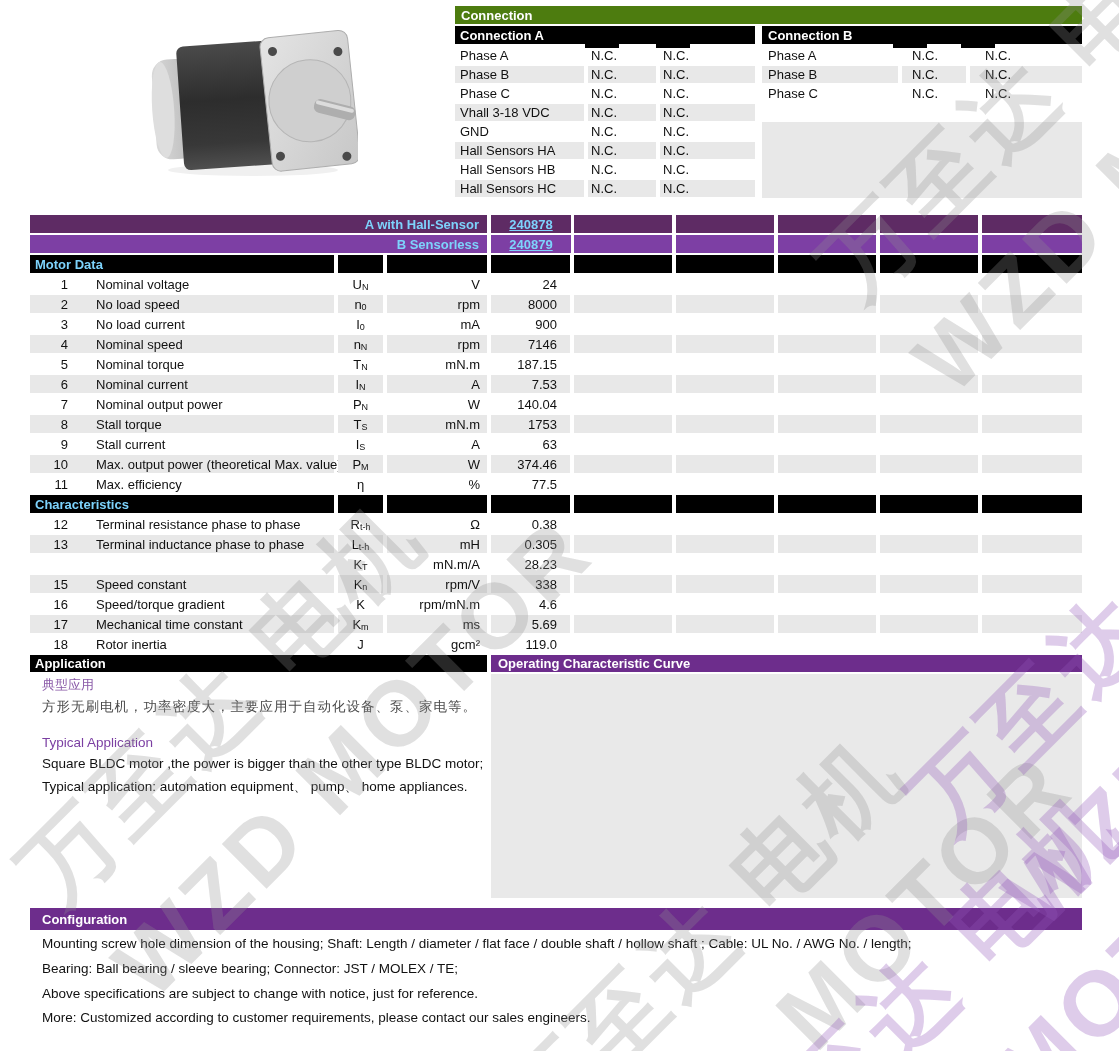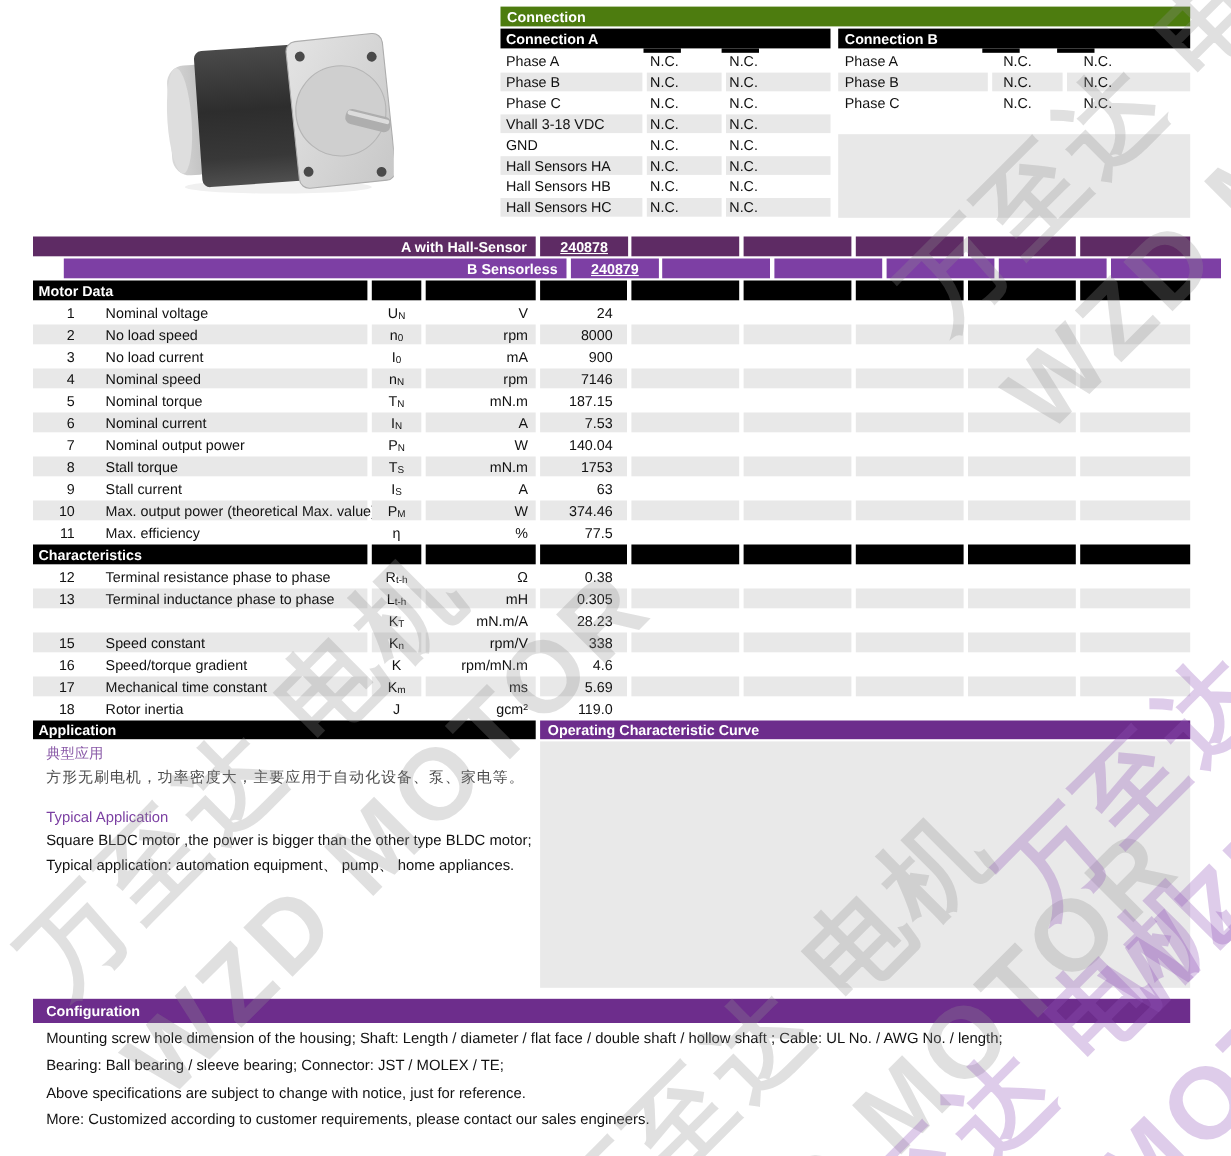"A with Hall-Sensor" .hrow .cell { color: #ffffff -> #7dd3fc }
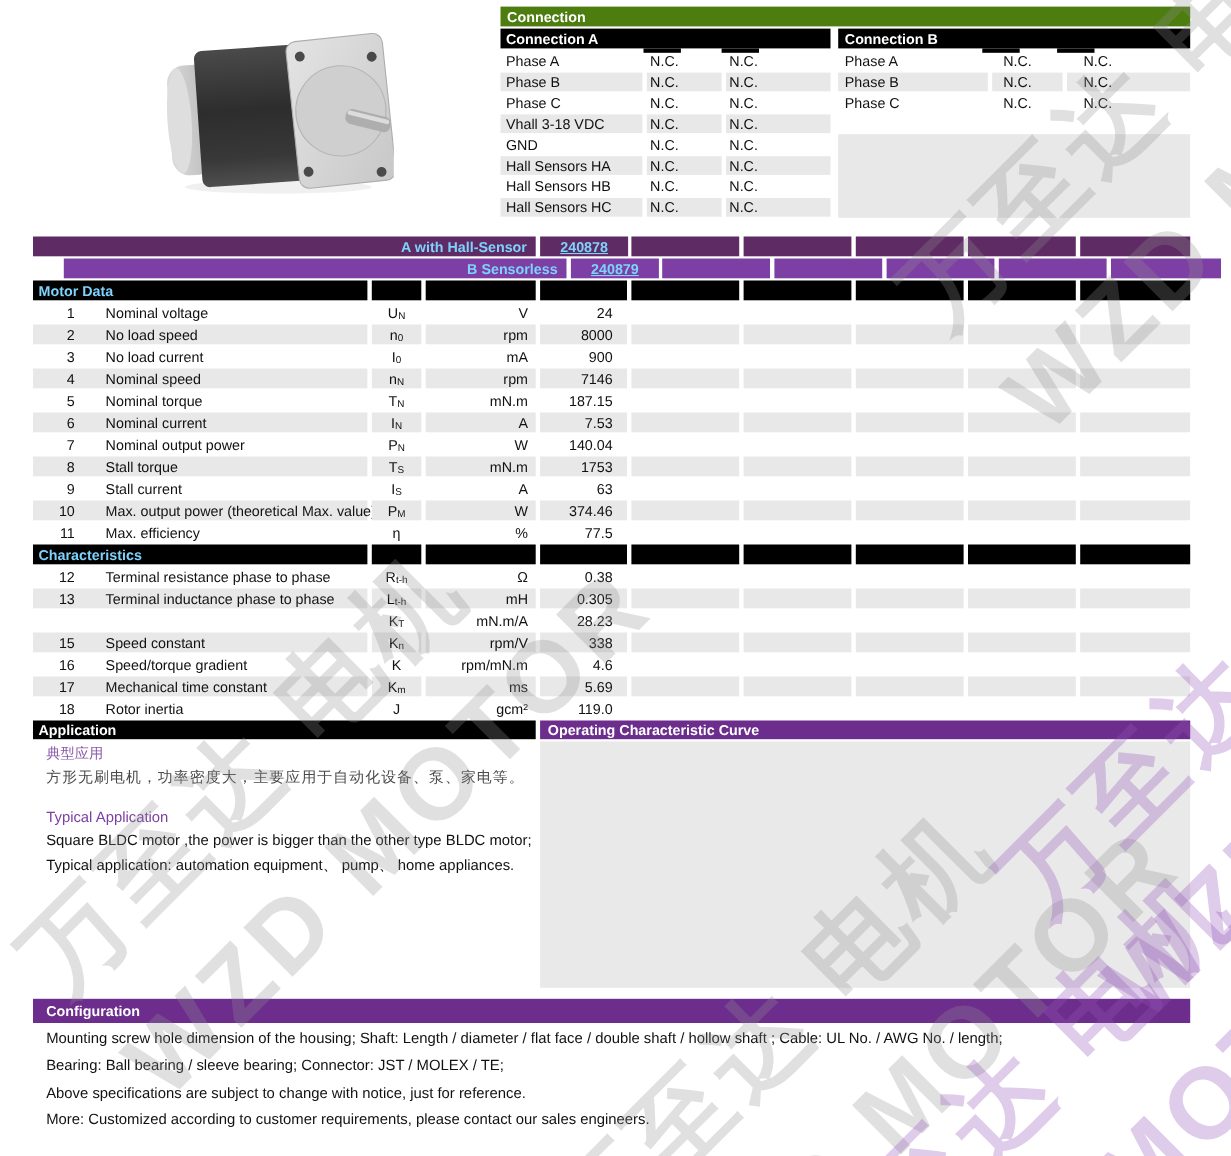"B Sensorless" .rowB .cell { margin-left: 28px -> none }
